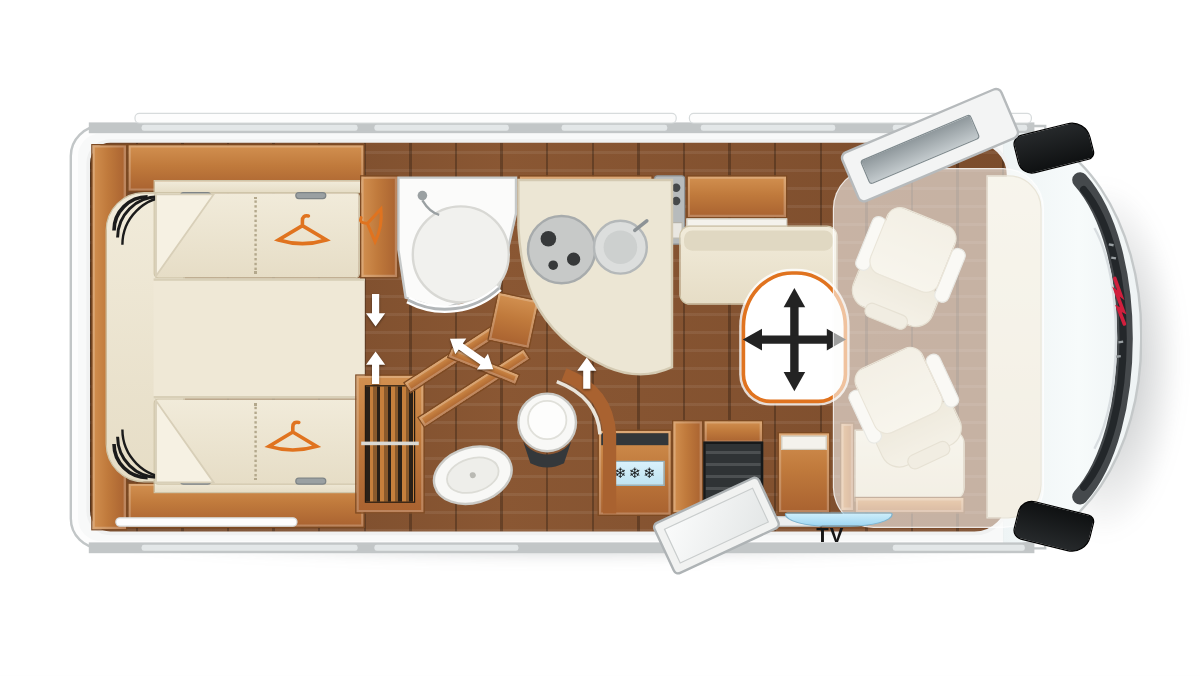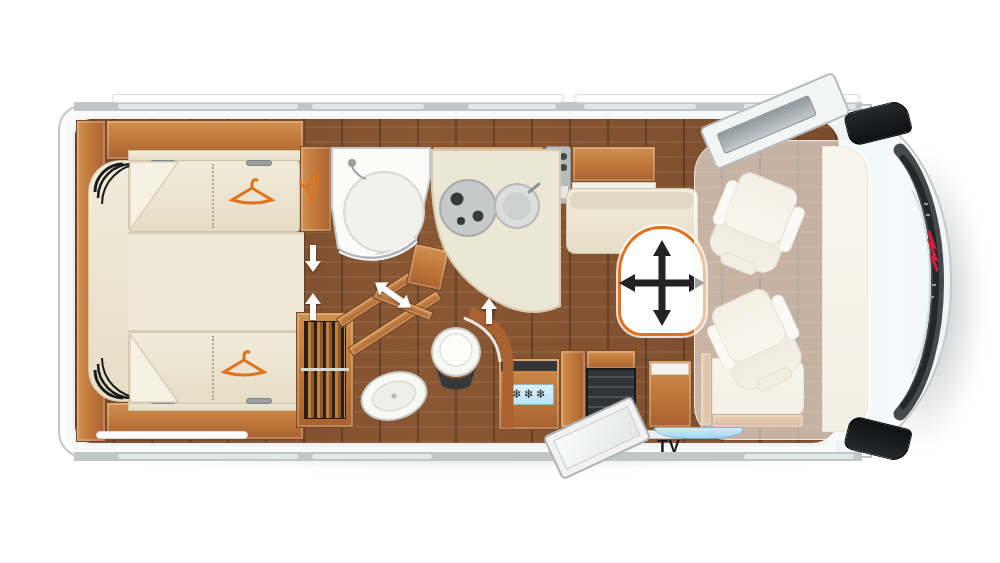"TV" div.abs { left: 644px -> 667px }
